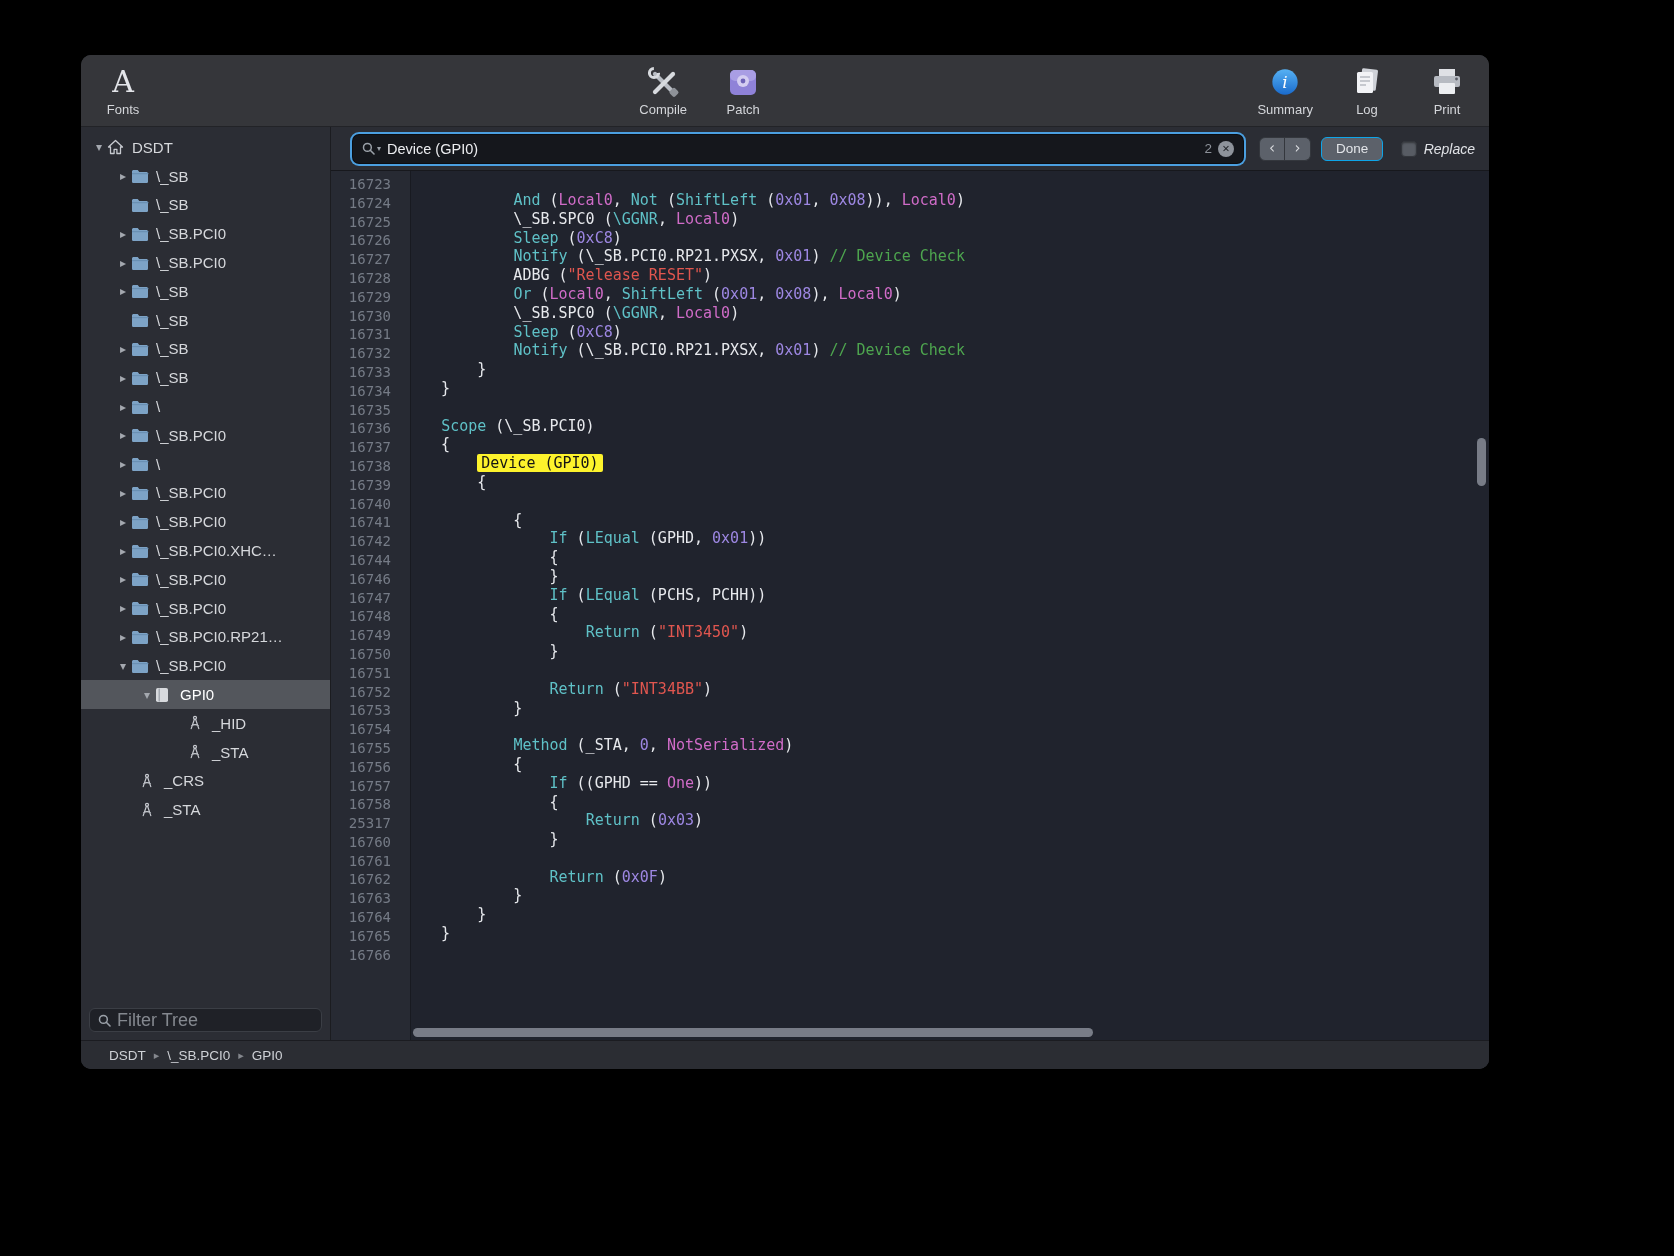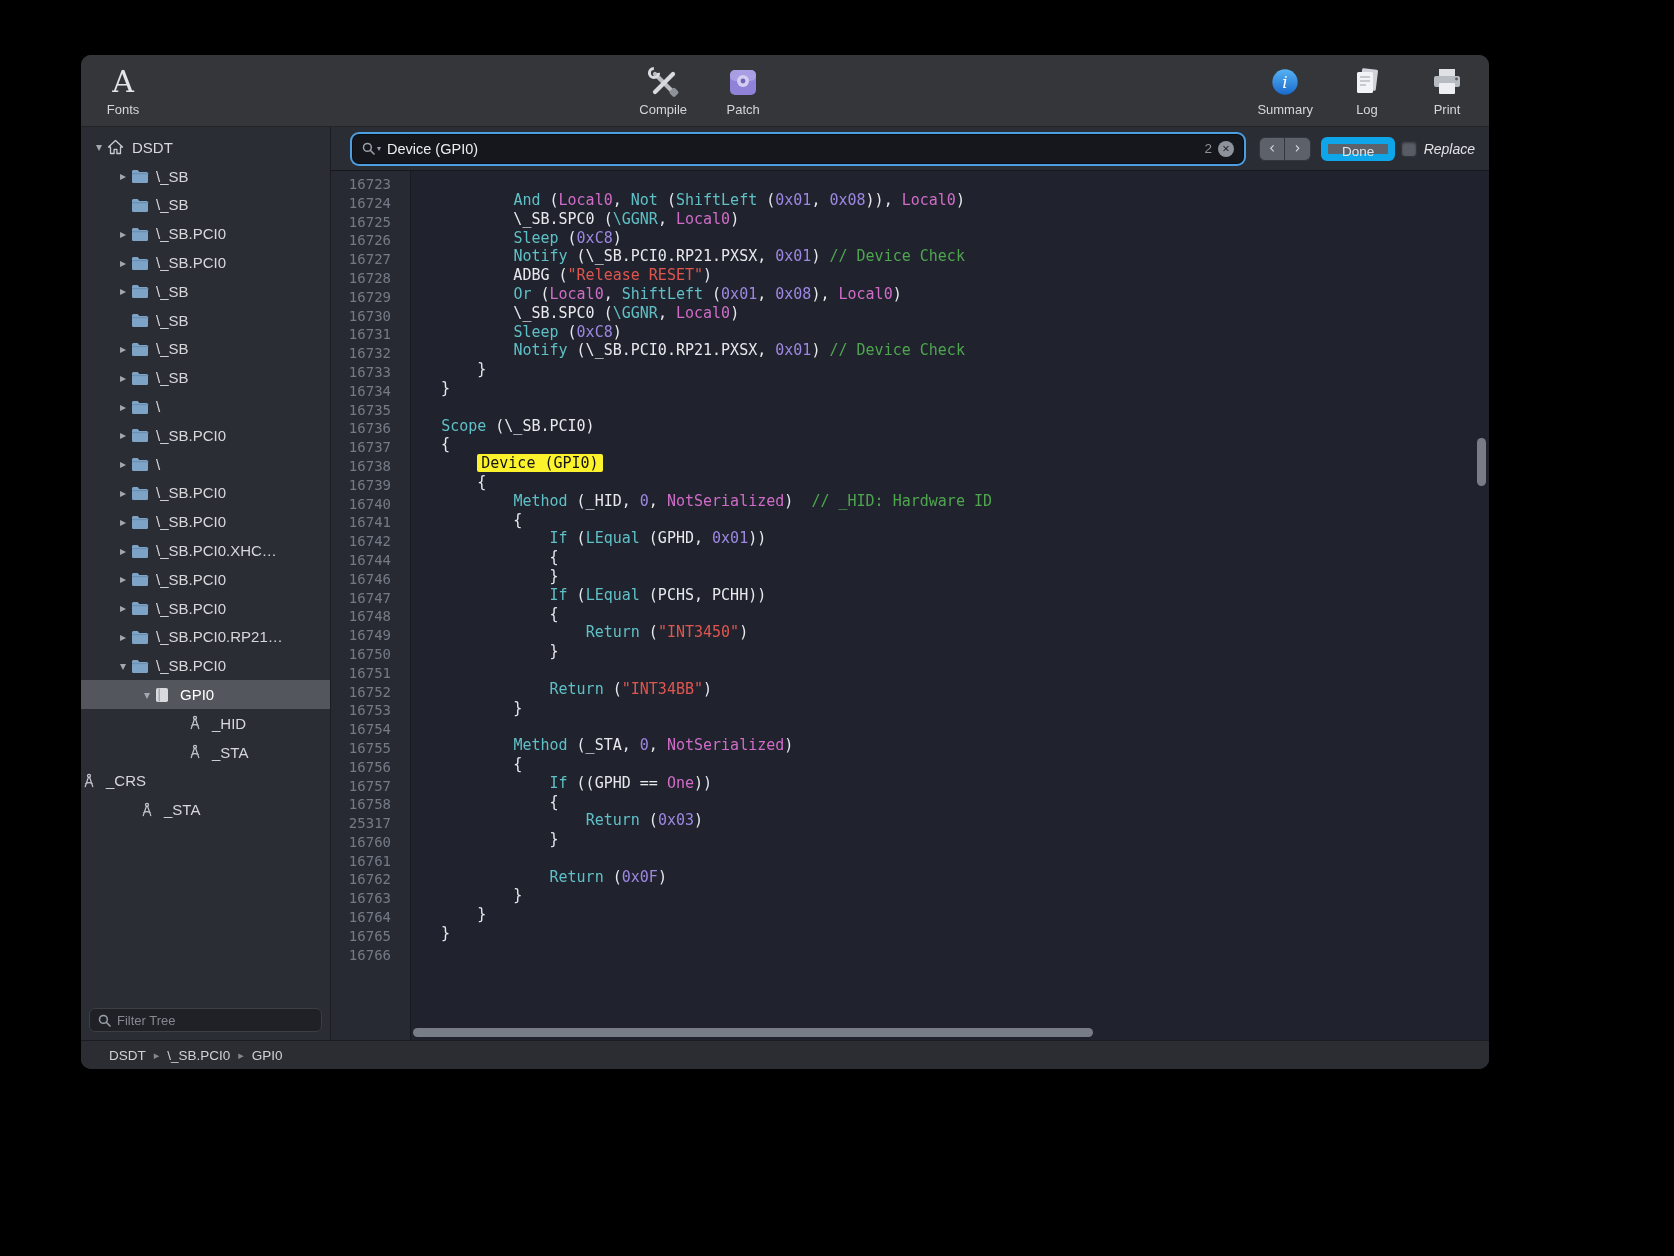"Done" .btn-done { border: 7px solid #0ea5e9 -> 1px solid #0ea5e9 }
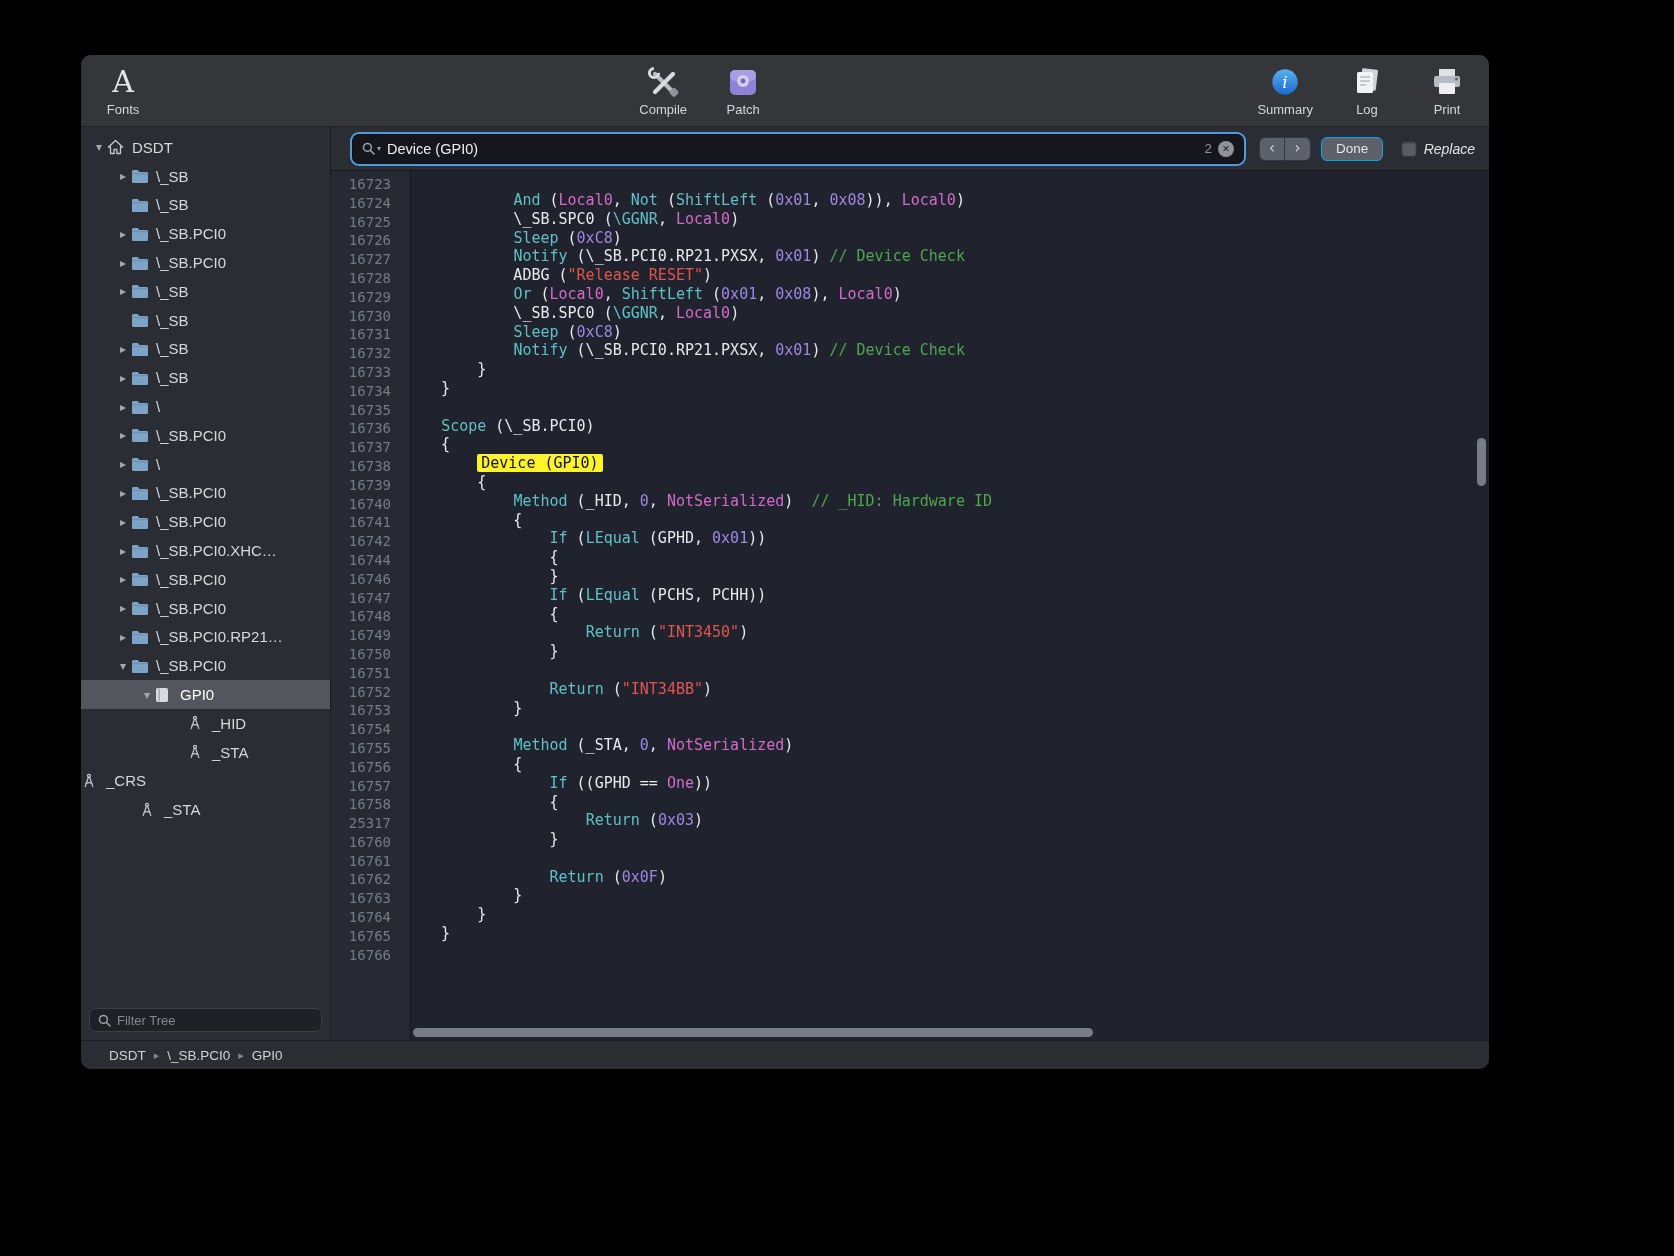"Method (_HID, 0, NotSerialized) //" span.ltext { html: <span><span> </span><span>Method</span><span> (_HID, </span><span>0</span><span>, </span><span>NotSerialized</span><span>) </span><span>// _HID: Hardware ID</span></span> -> none }
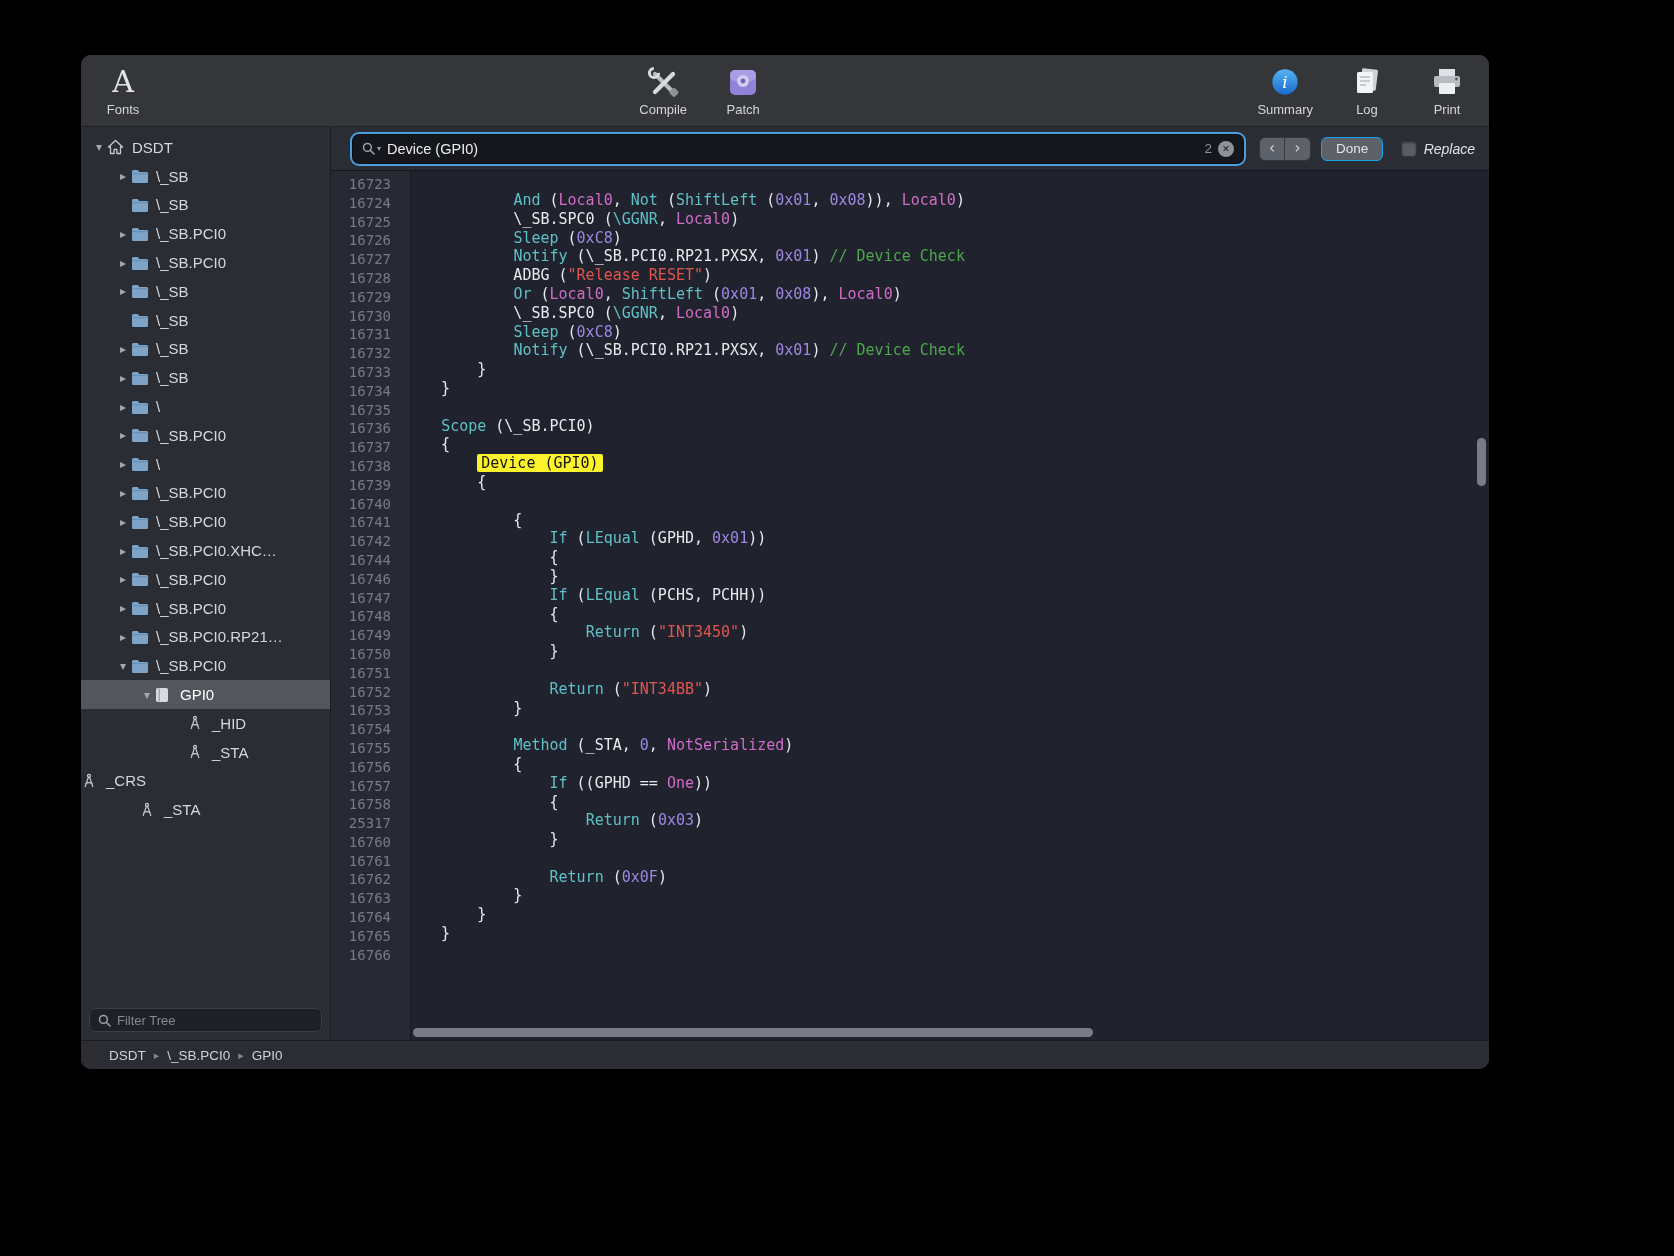"_CRS" div.tree-row { padding-left: none -> 58px }
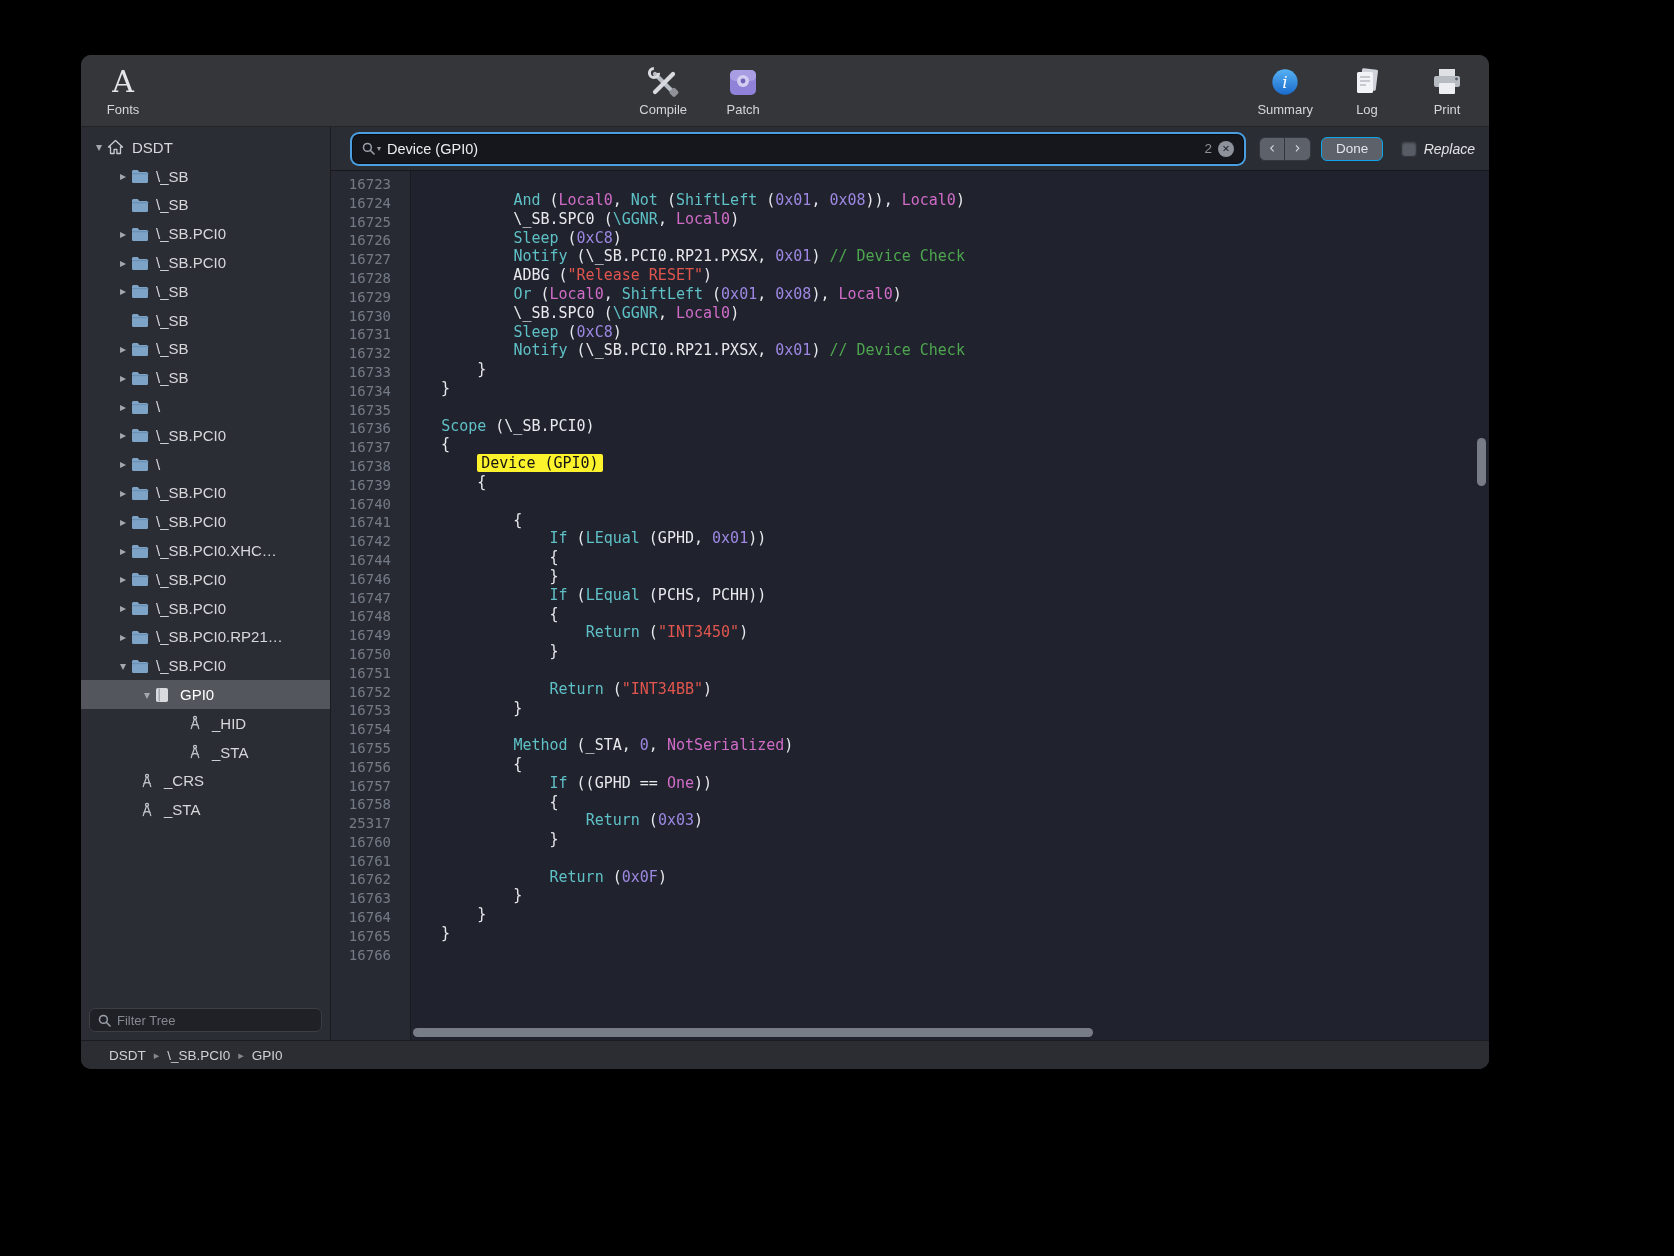"Filter Tree" .filter-input { font-size: 13px -> 18px }
